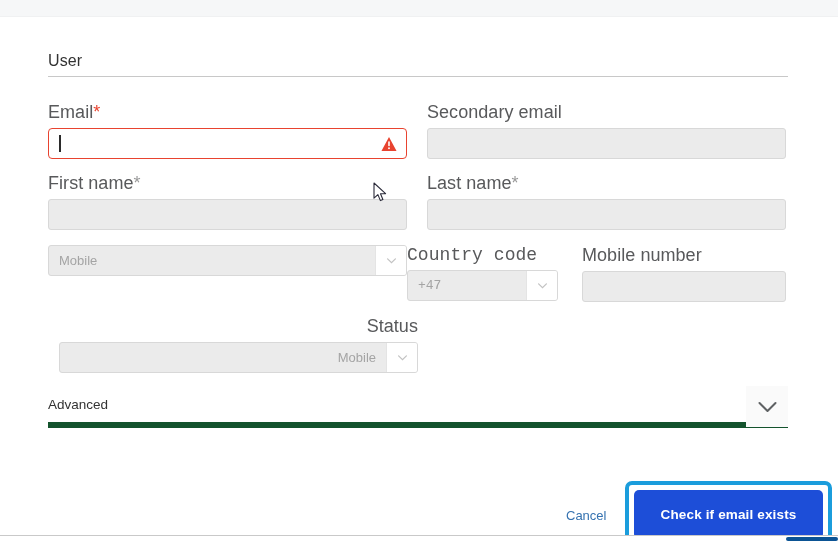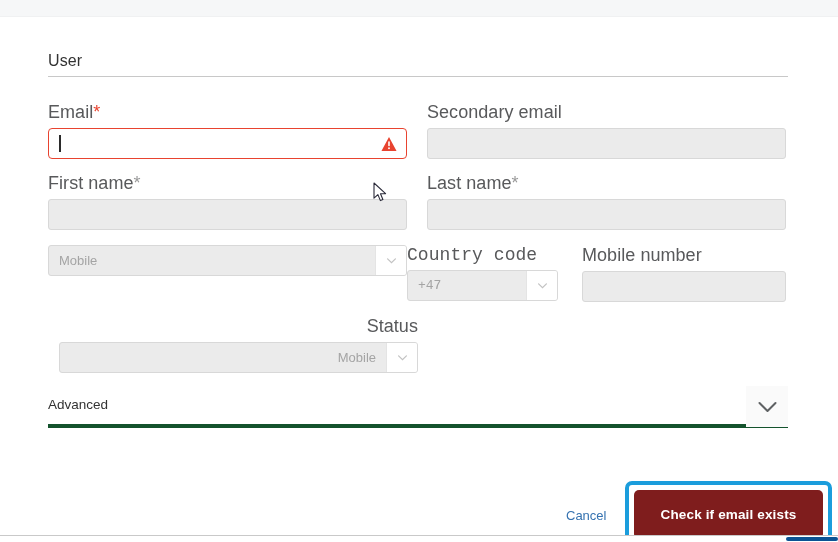"Advanced" .adv-row { border-bottom: 4px solid #14532d -> 6px solid #14532d }
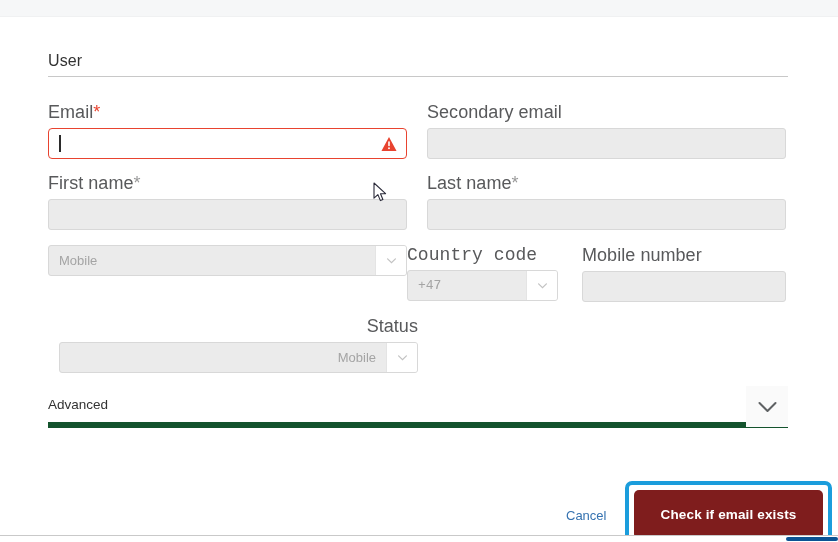"Check if email exists" .primary-btn { background: #7f1d1d -> #1d4ed8 }
